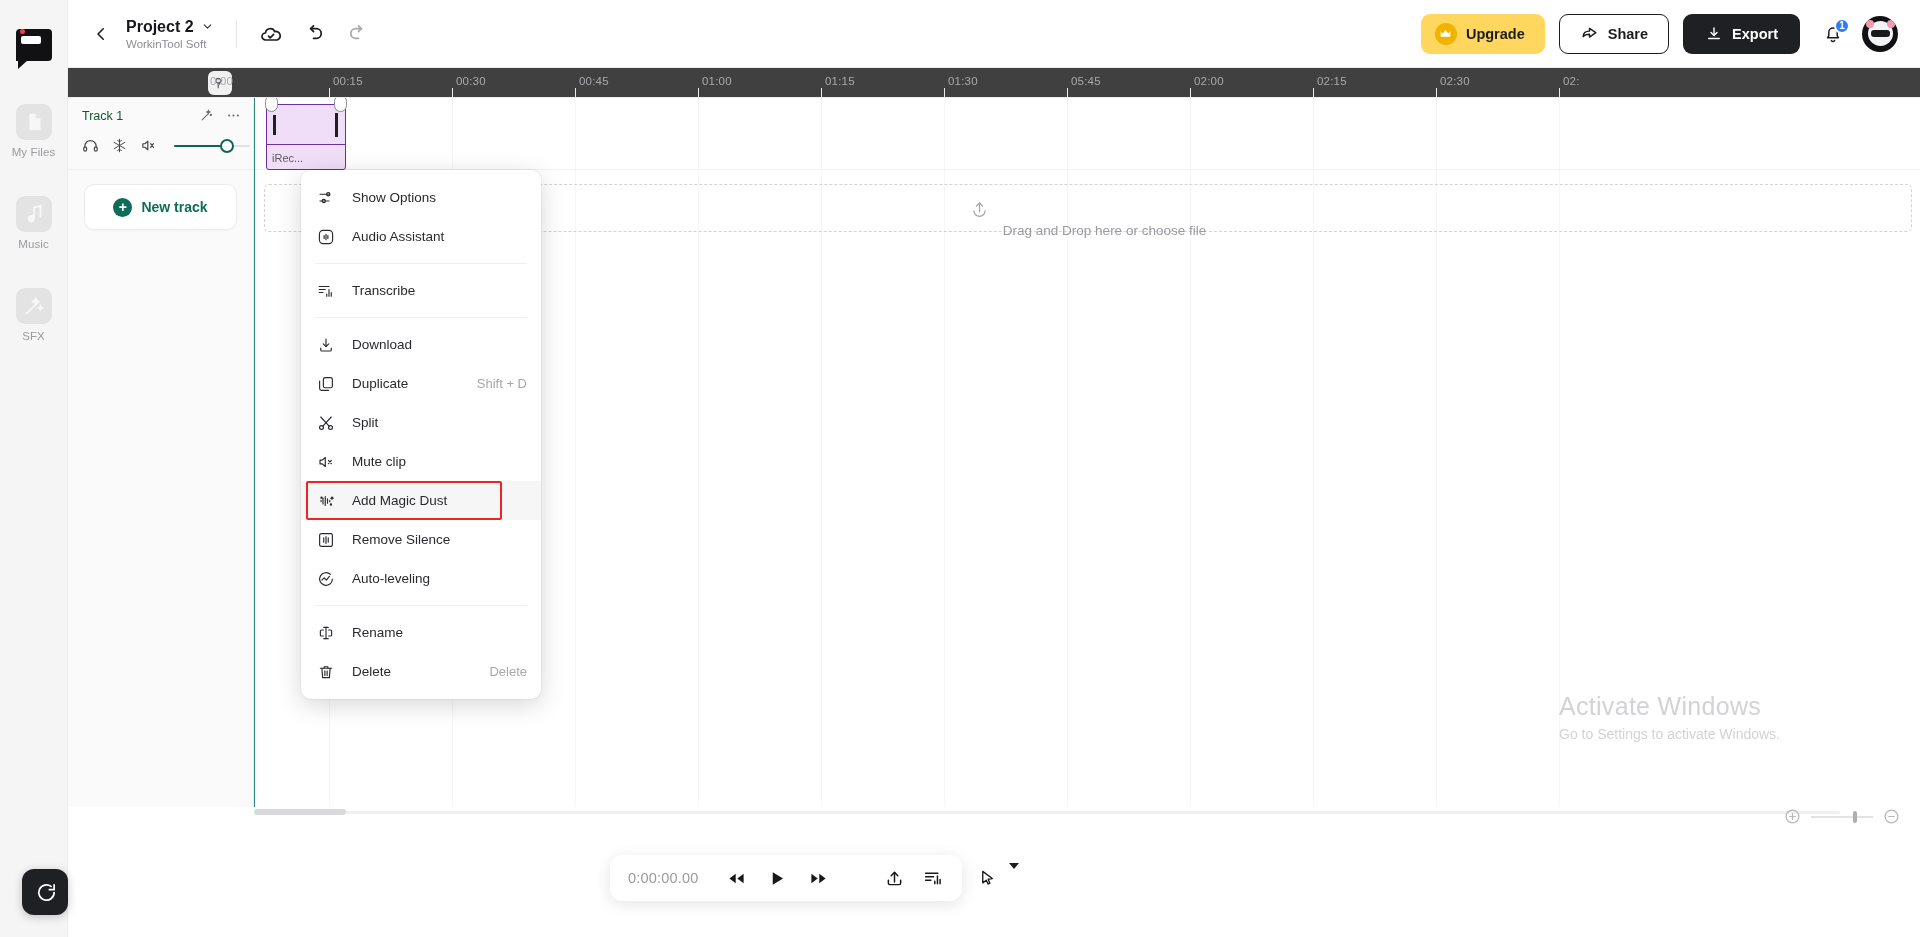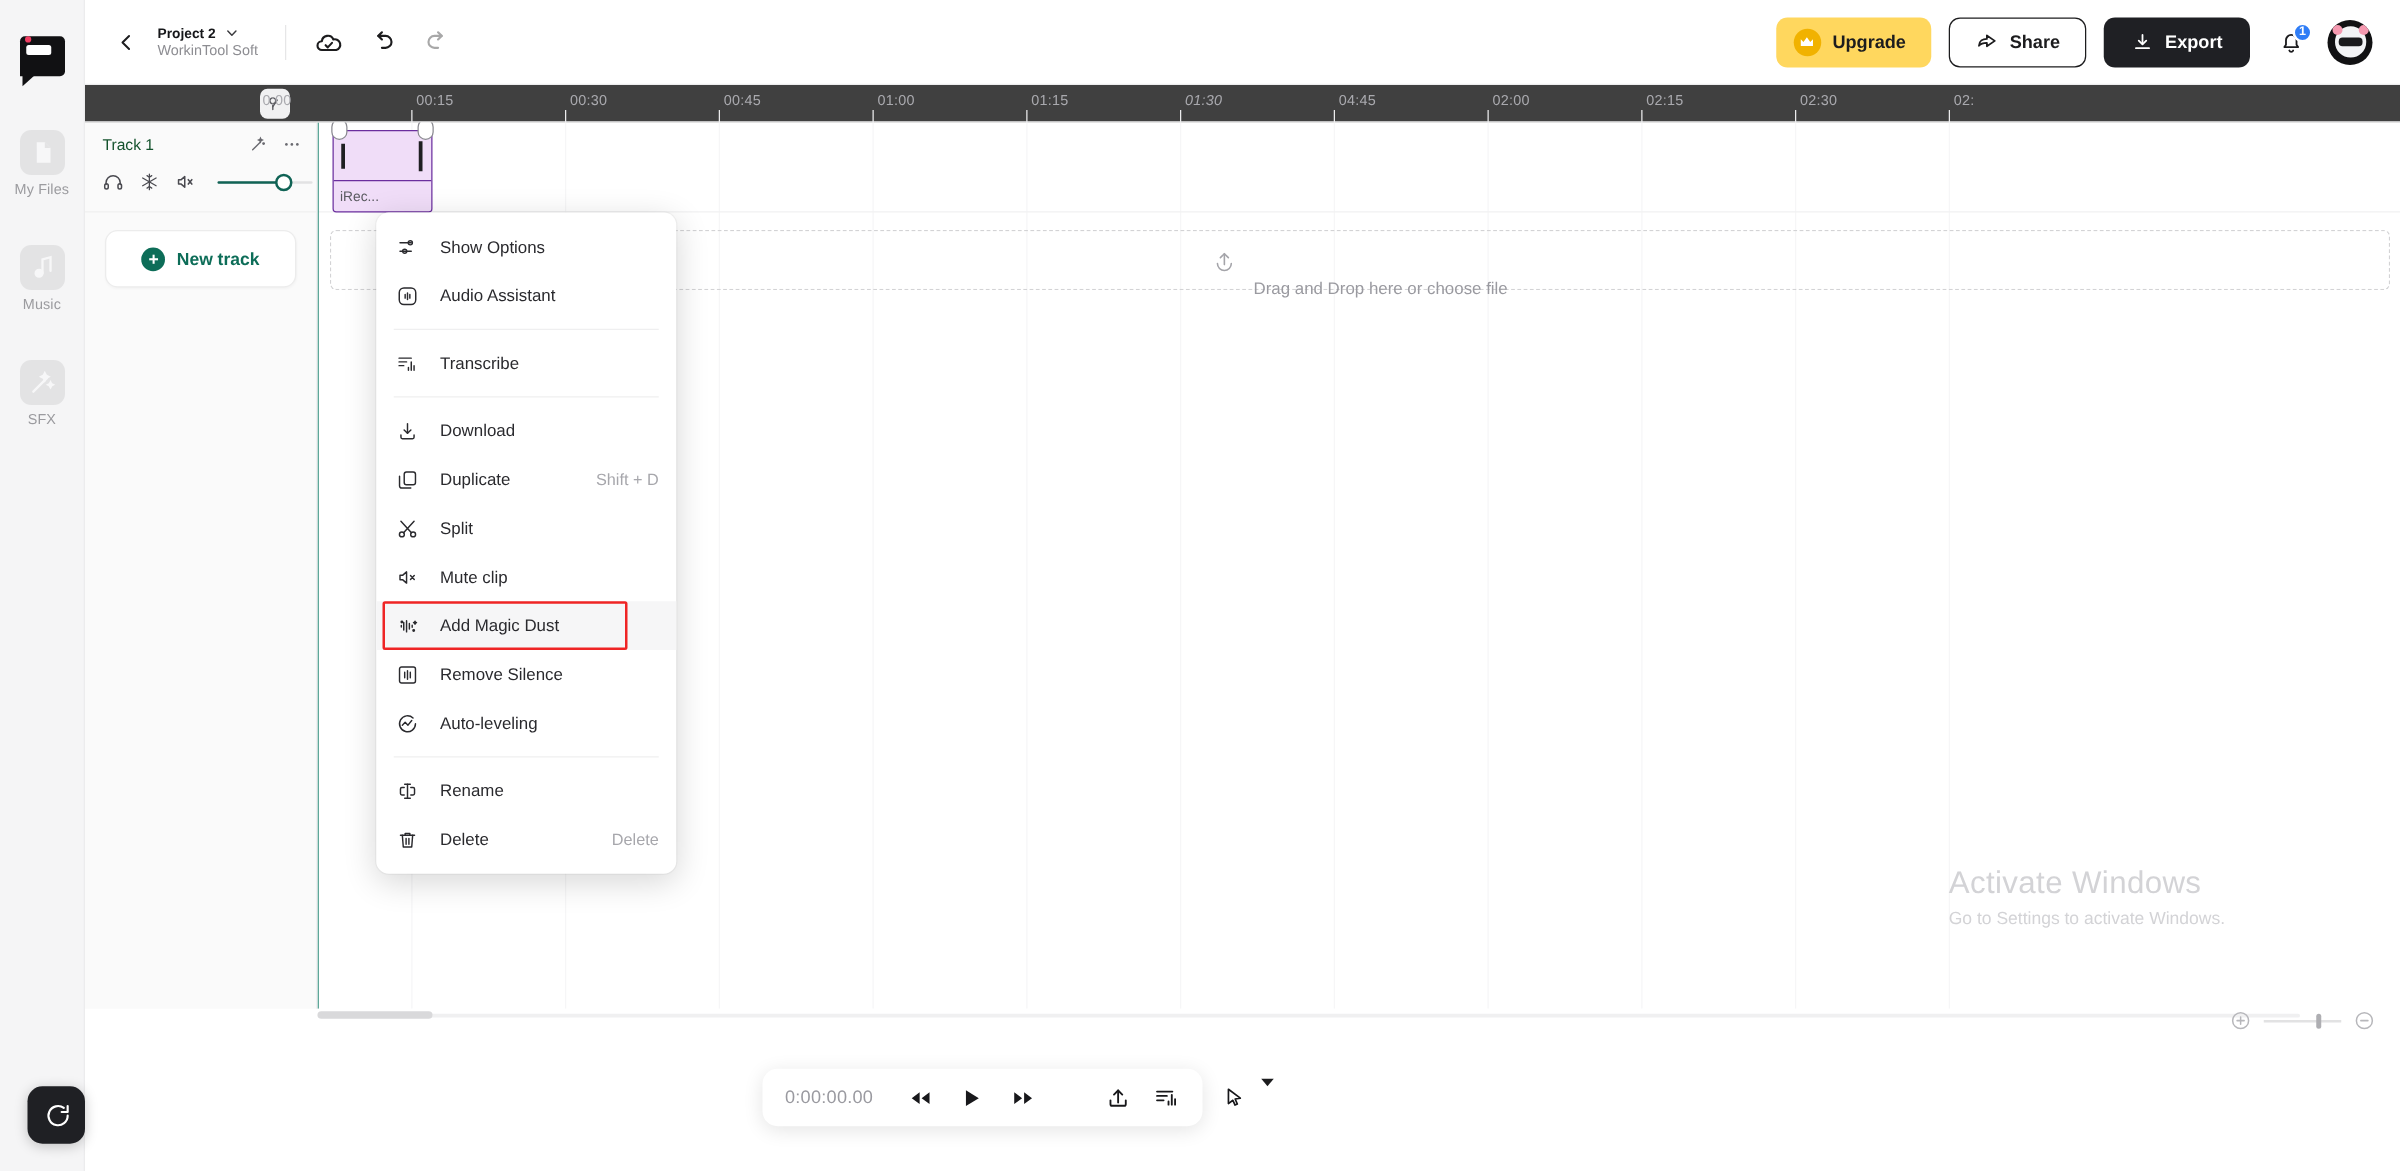"Project 2" #project-title { font-size: 11px -> 16px }
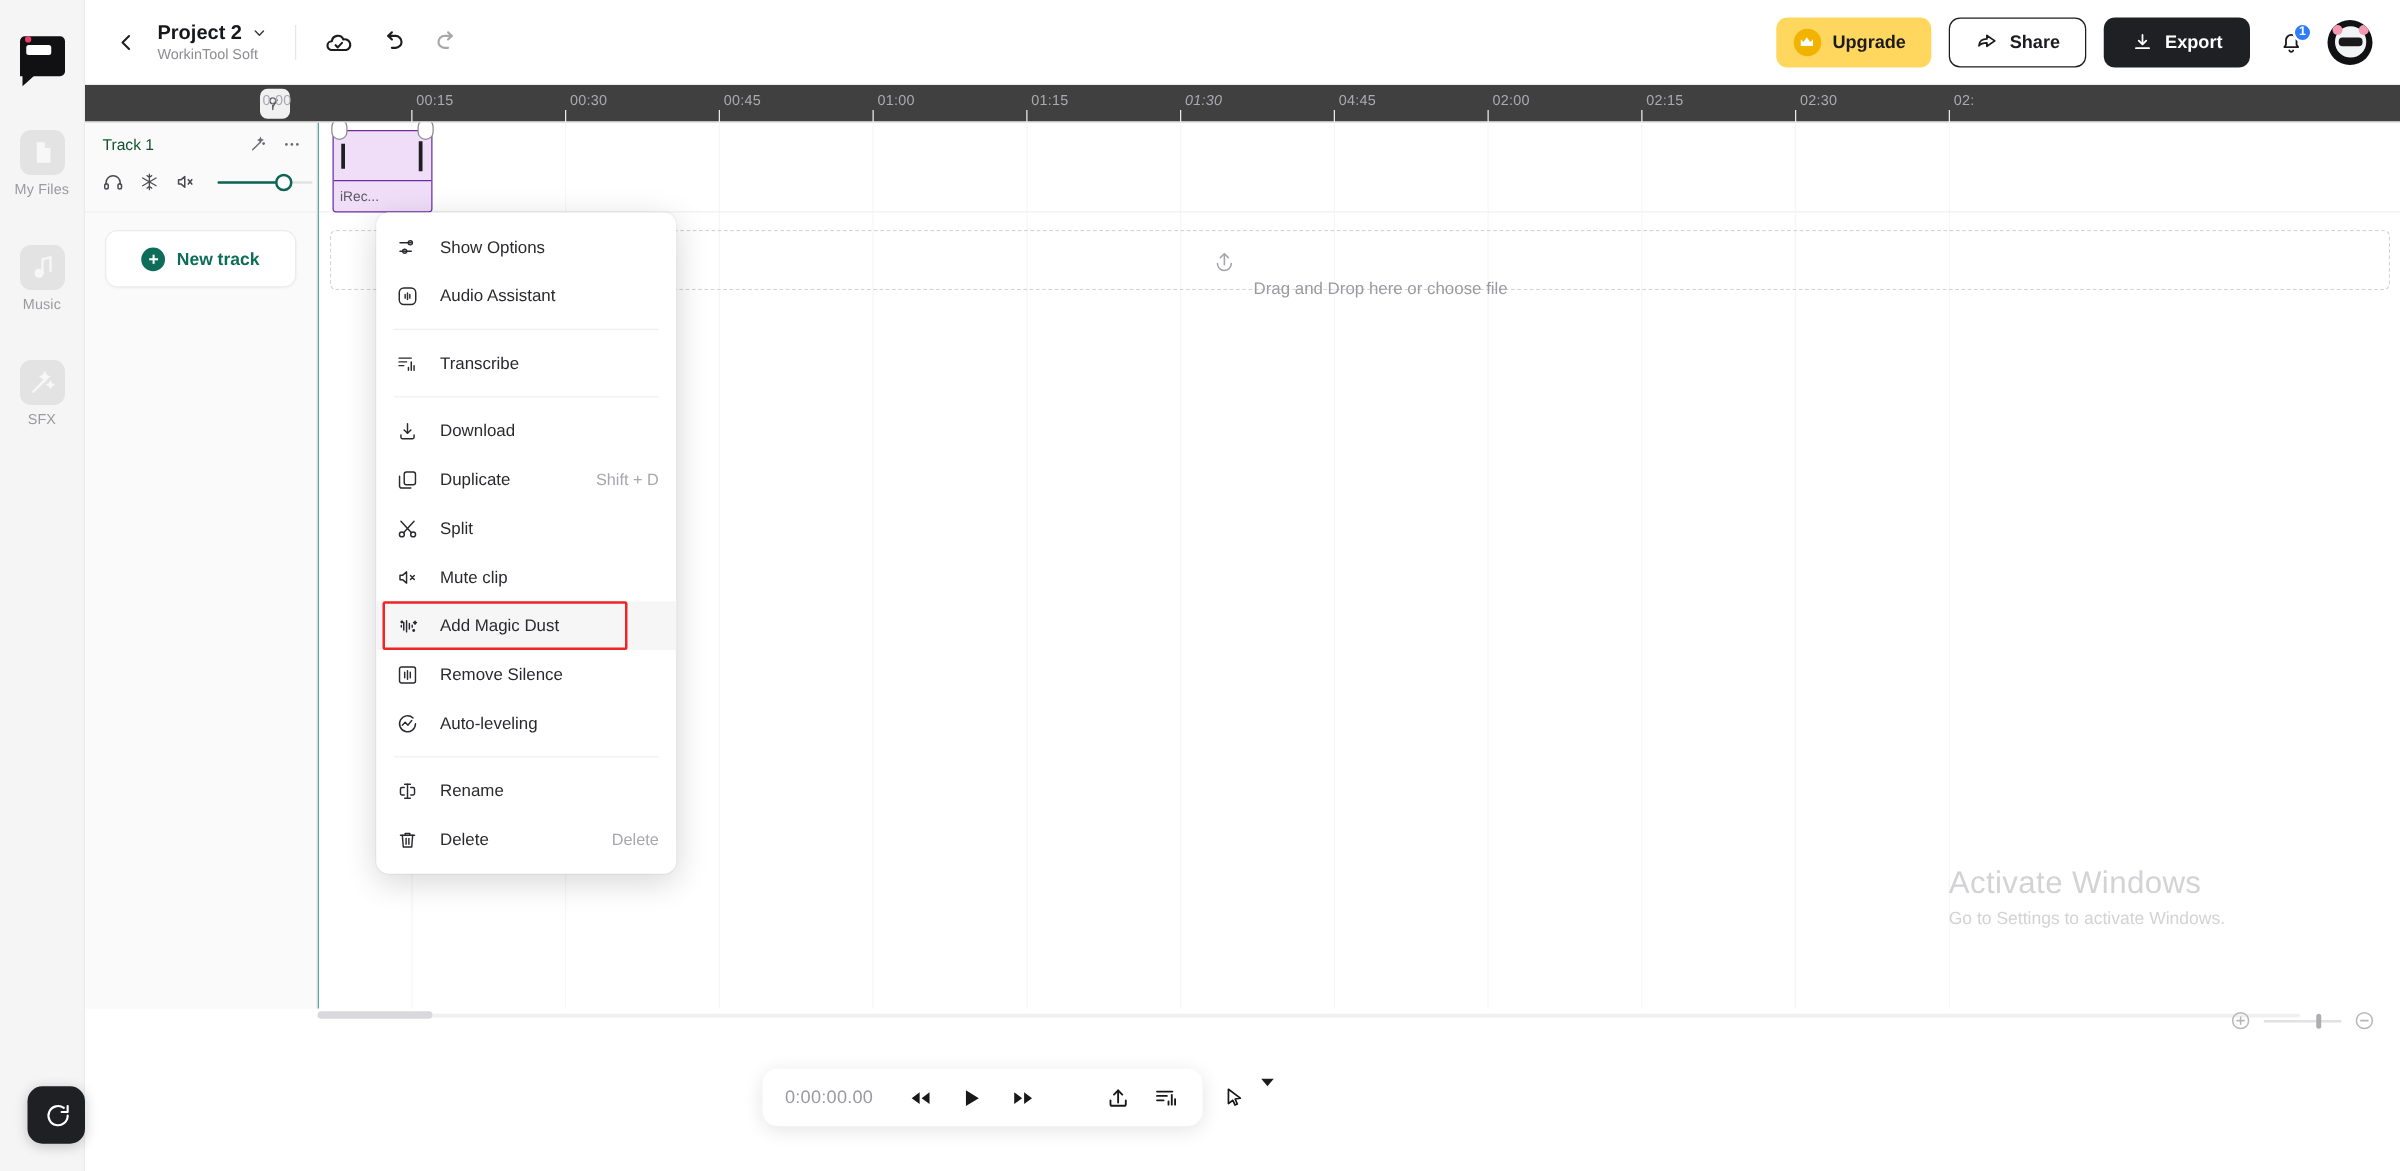"01:30" div.tick-label { font-style: italic -> none }
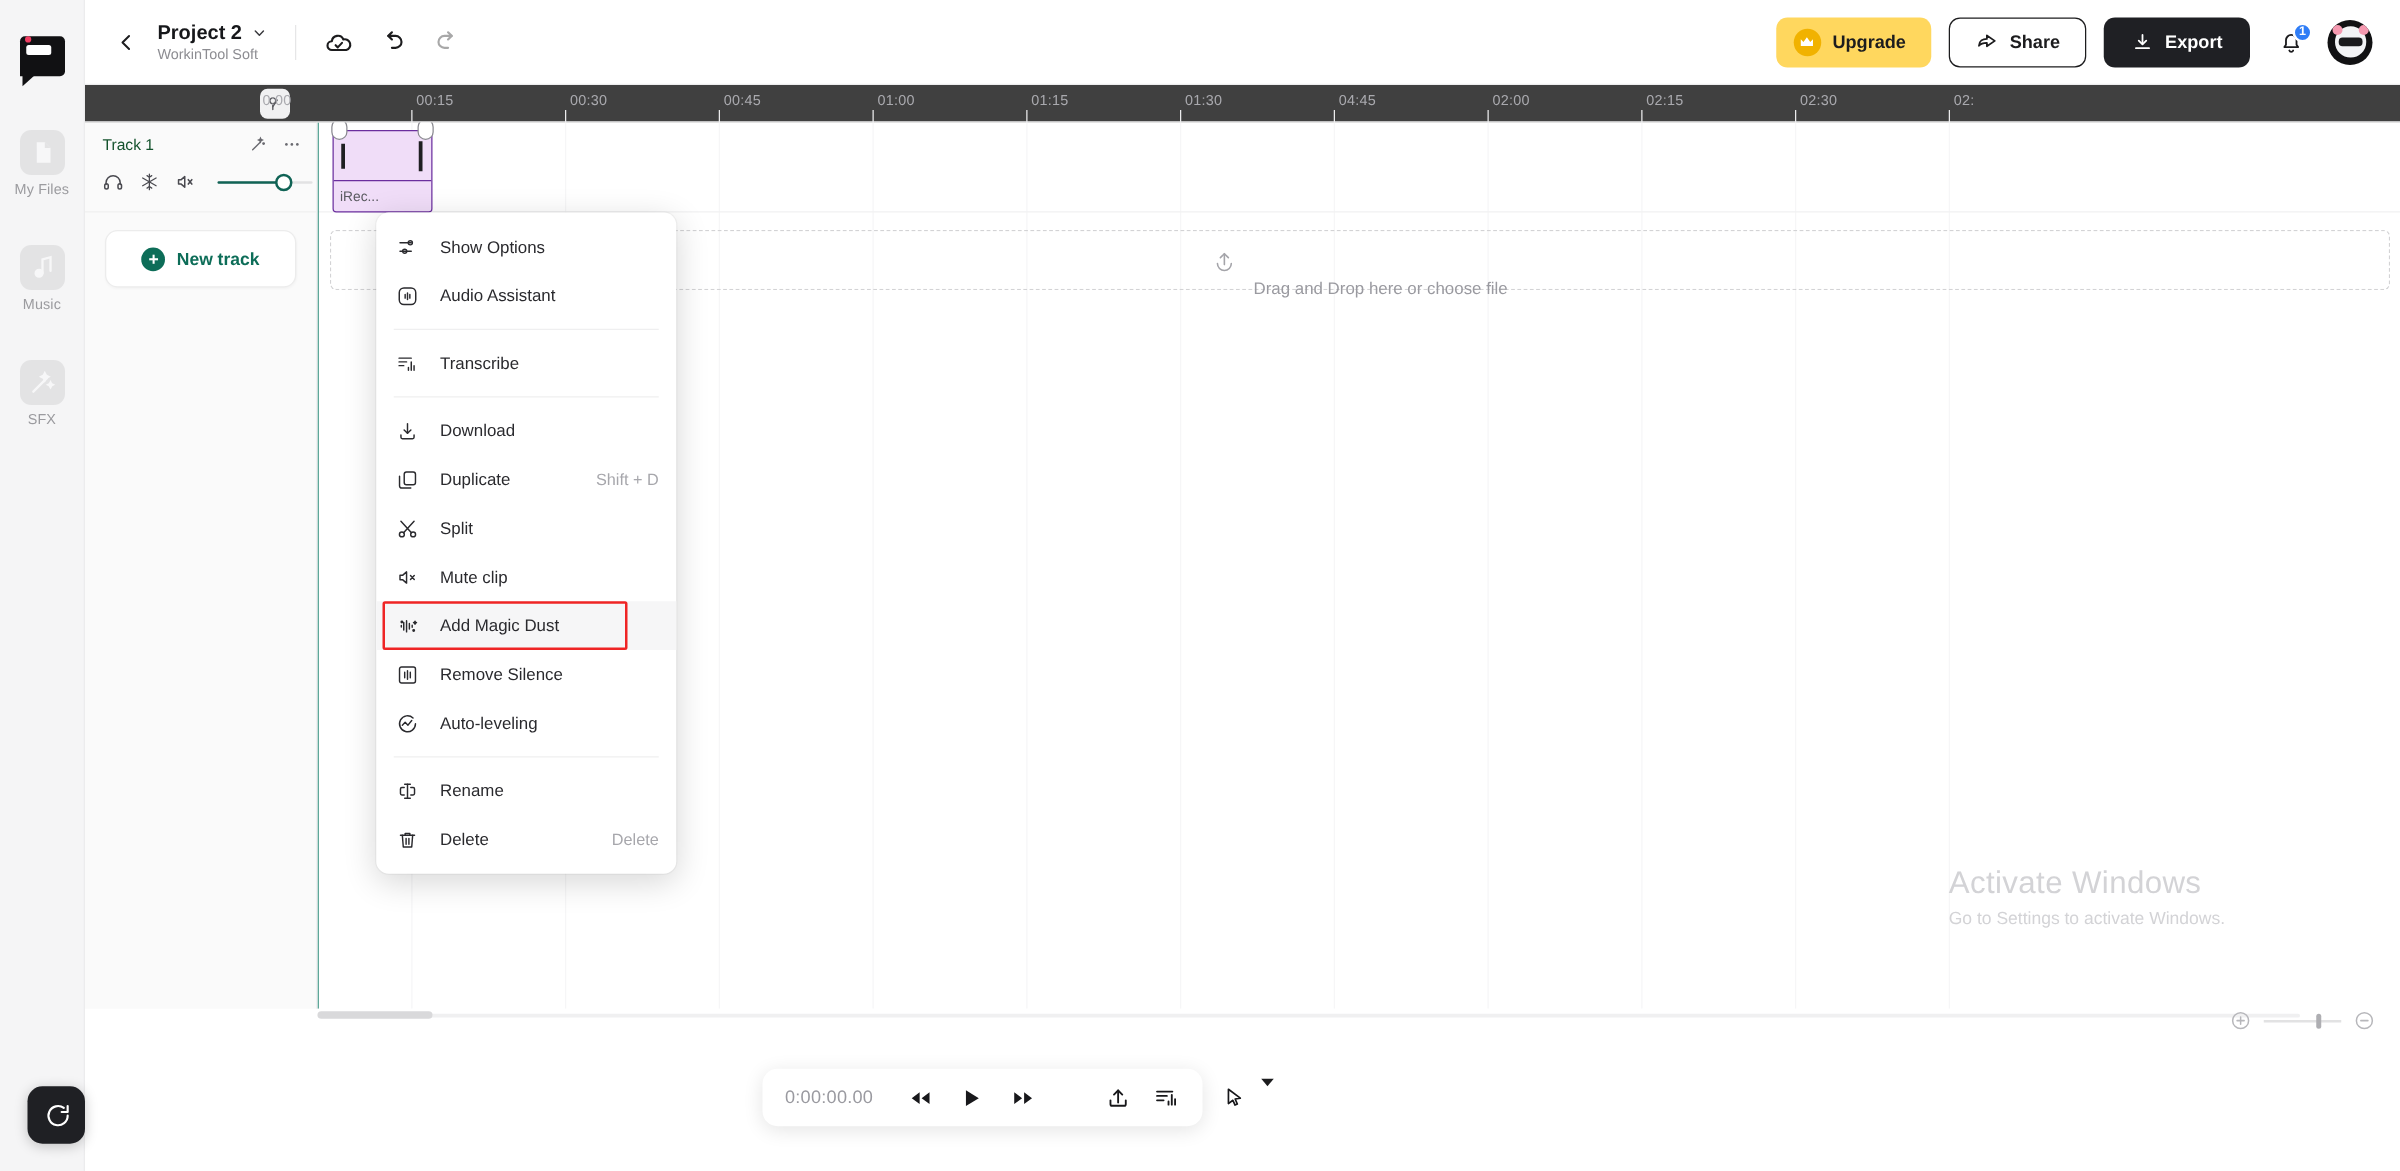"04:45" div.tick-label { text: 04:45 -> 05:45 }
